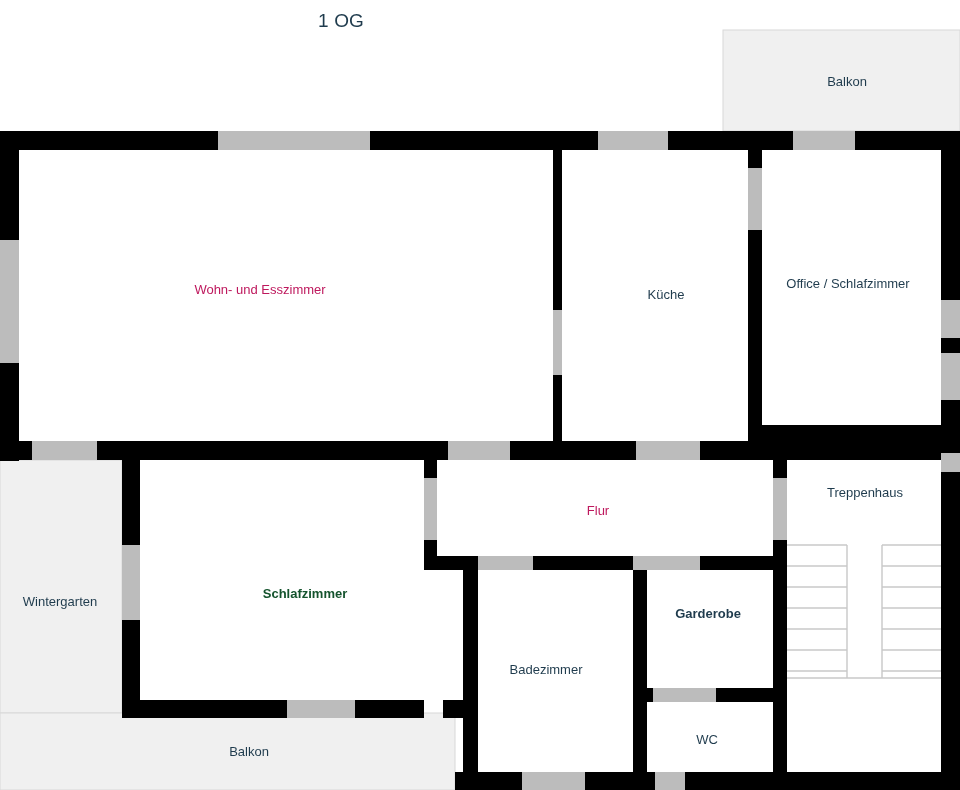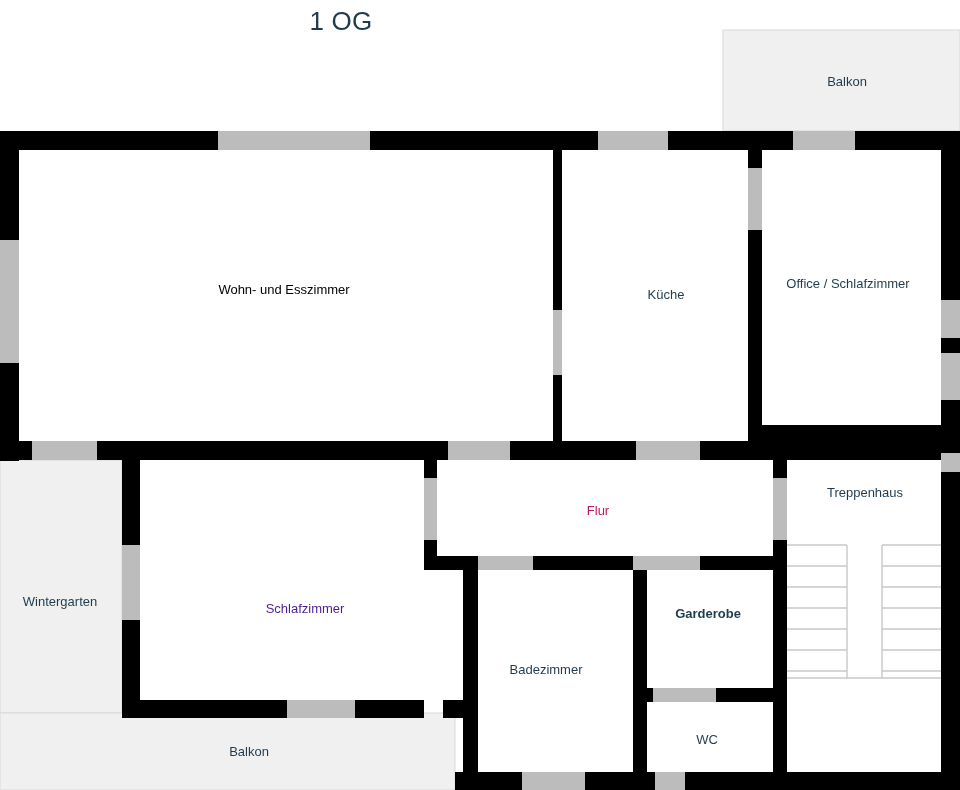"1 OG" .title-label { font-size: 26px -> 19px }
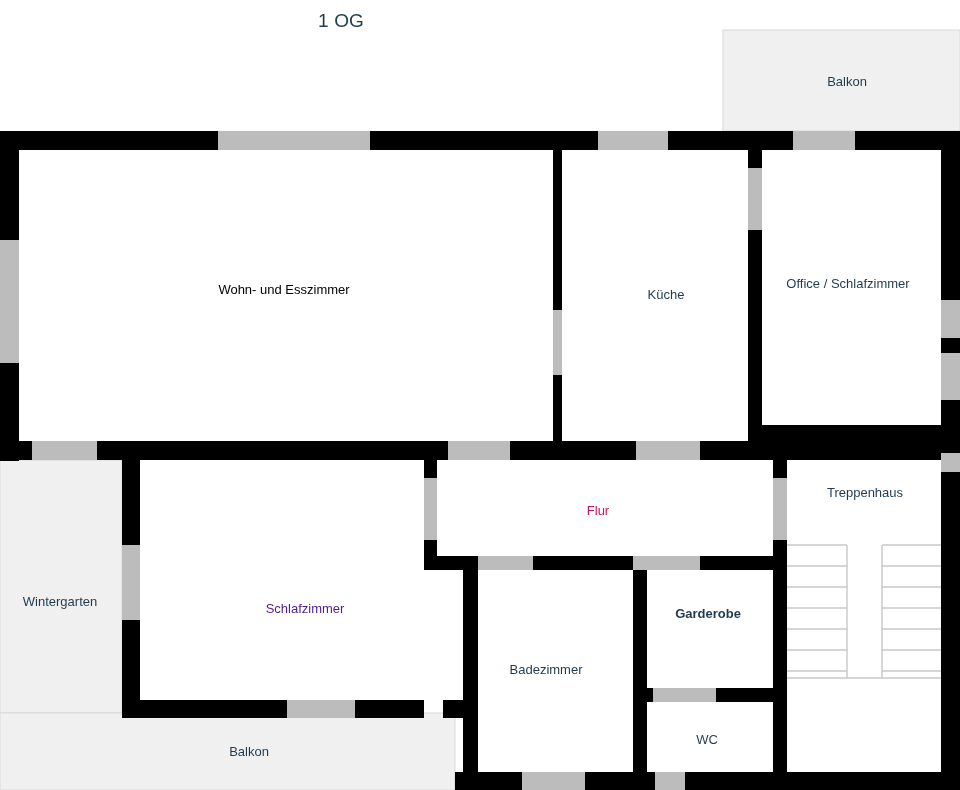"Wohn- und Esszimmer" div.plan-label { color: #000000 -> #be185d; left: 284px -> 260px }
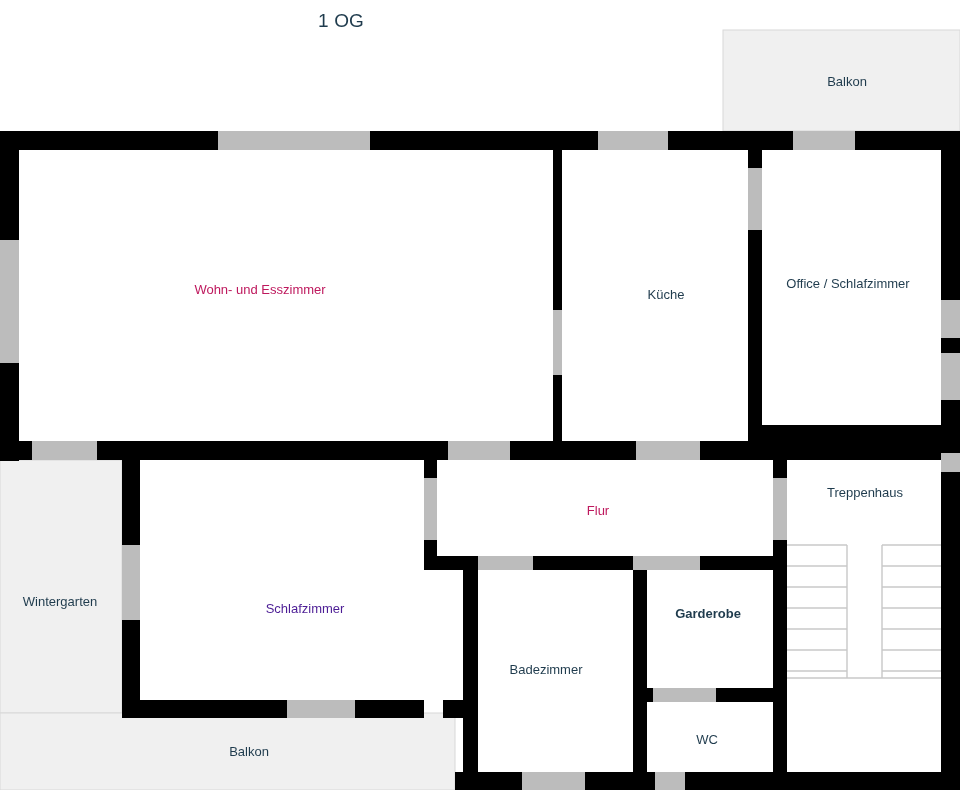"Schlafzimmer" div.plan-label { color: #4c1d95 -> #14532d; font-weight: none -> bold; top: 608px -> 593px }
